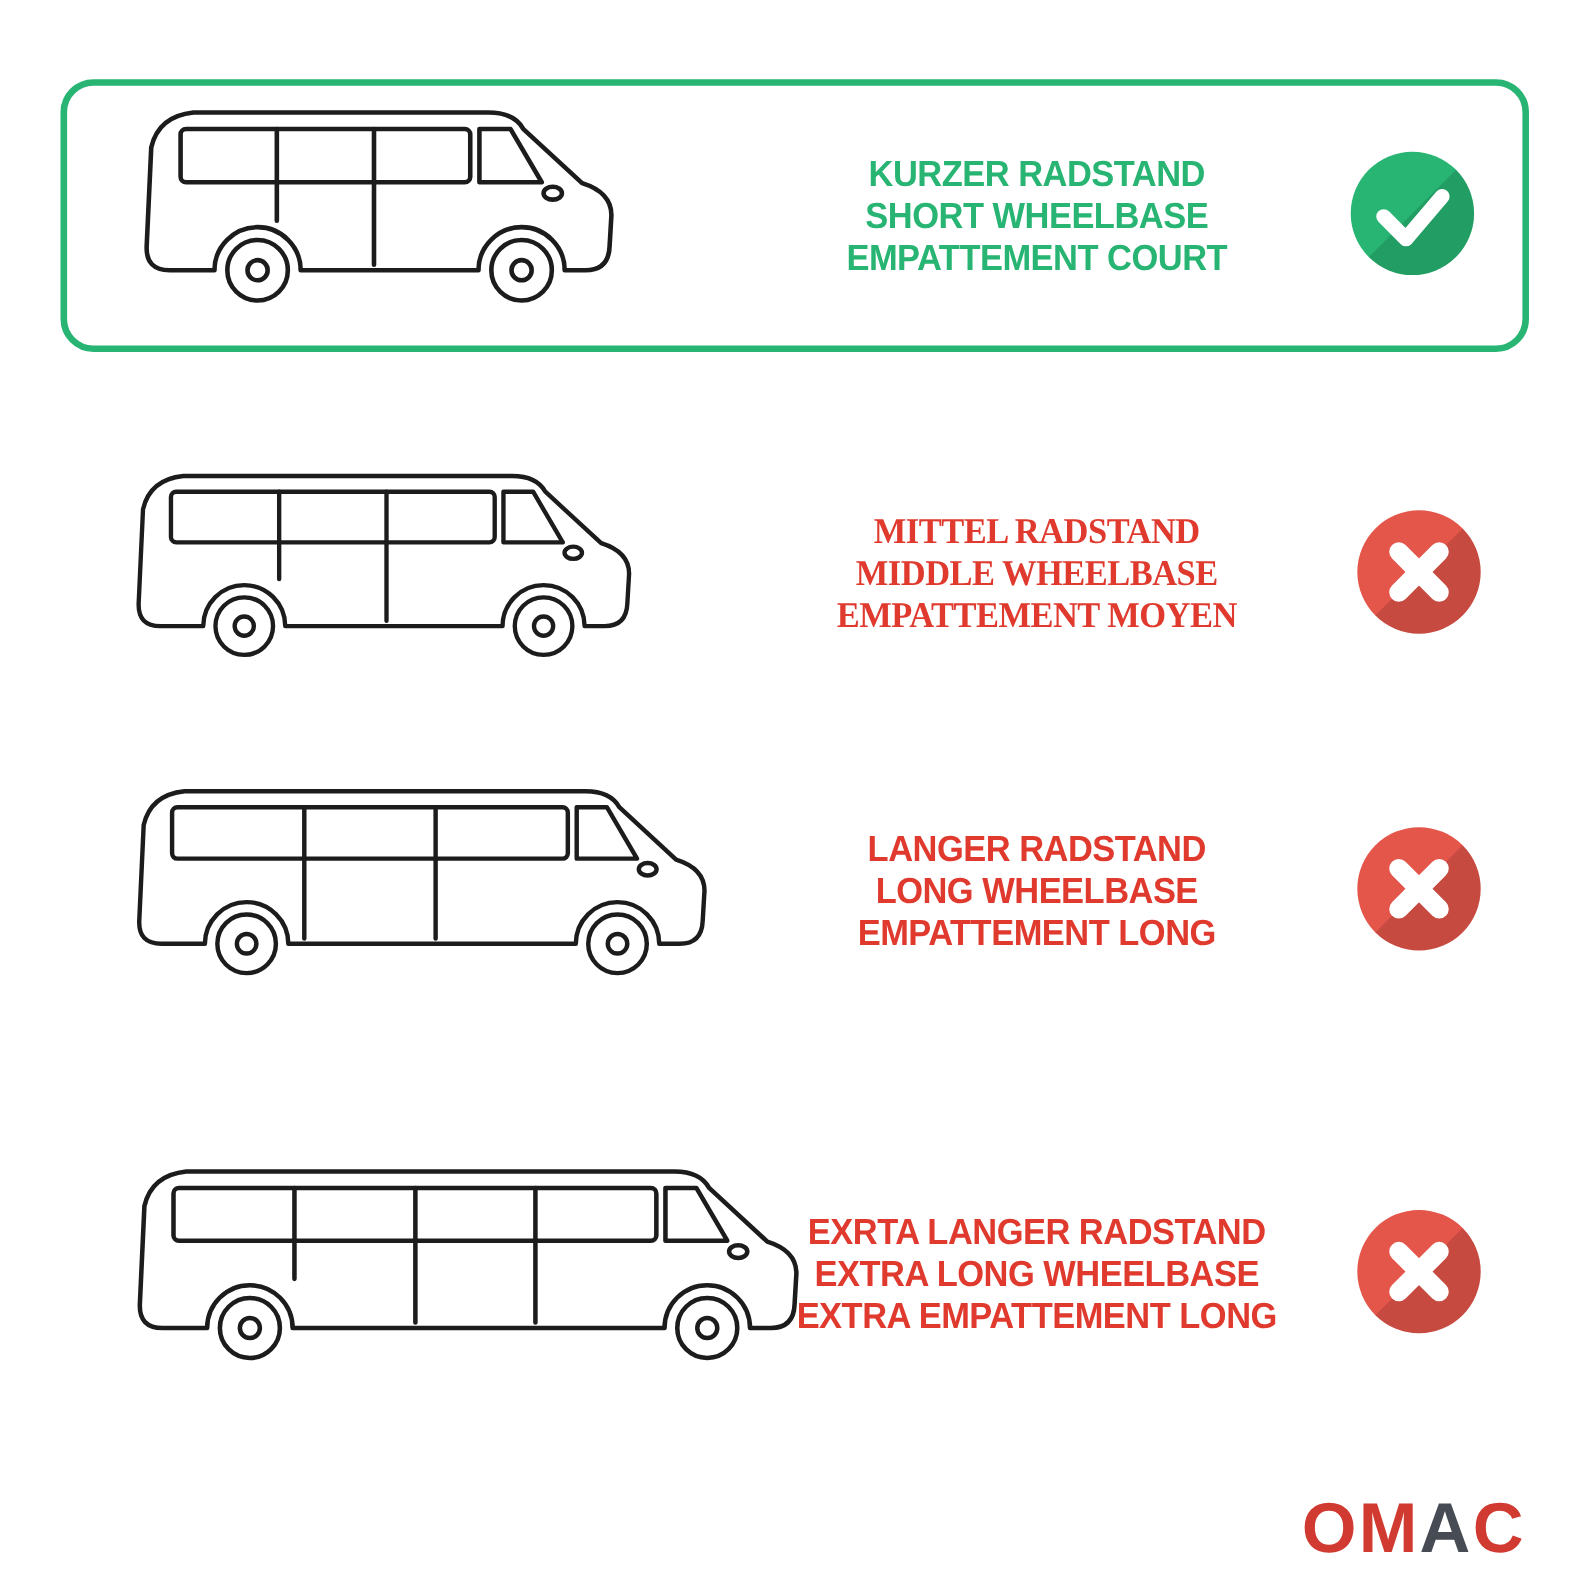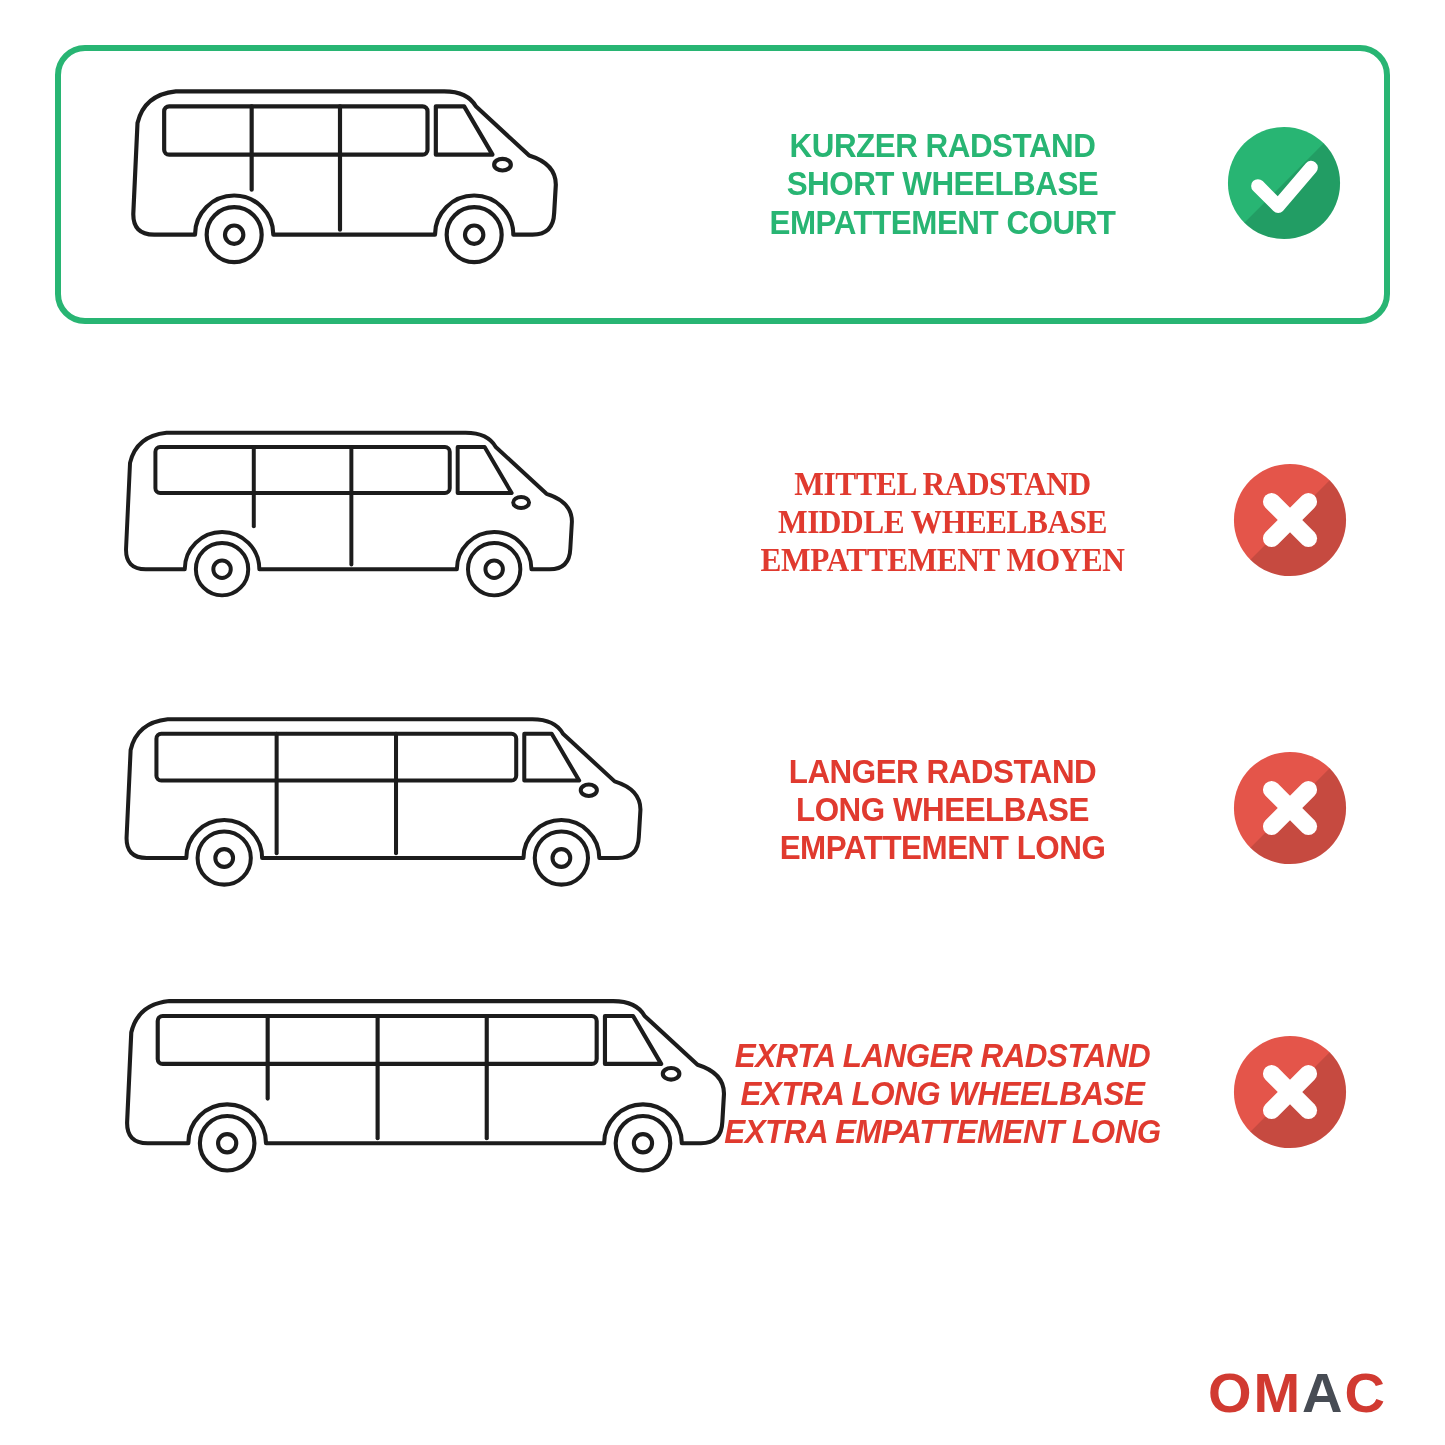"KURZER RADSTAND" div.row { height: 279px -> 248px; top: 45px -> 72px }
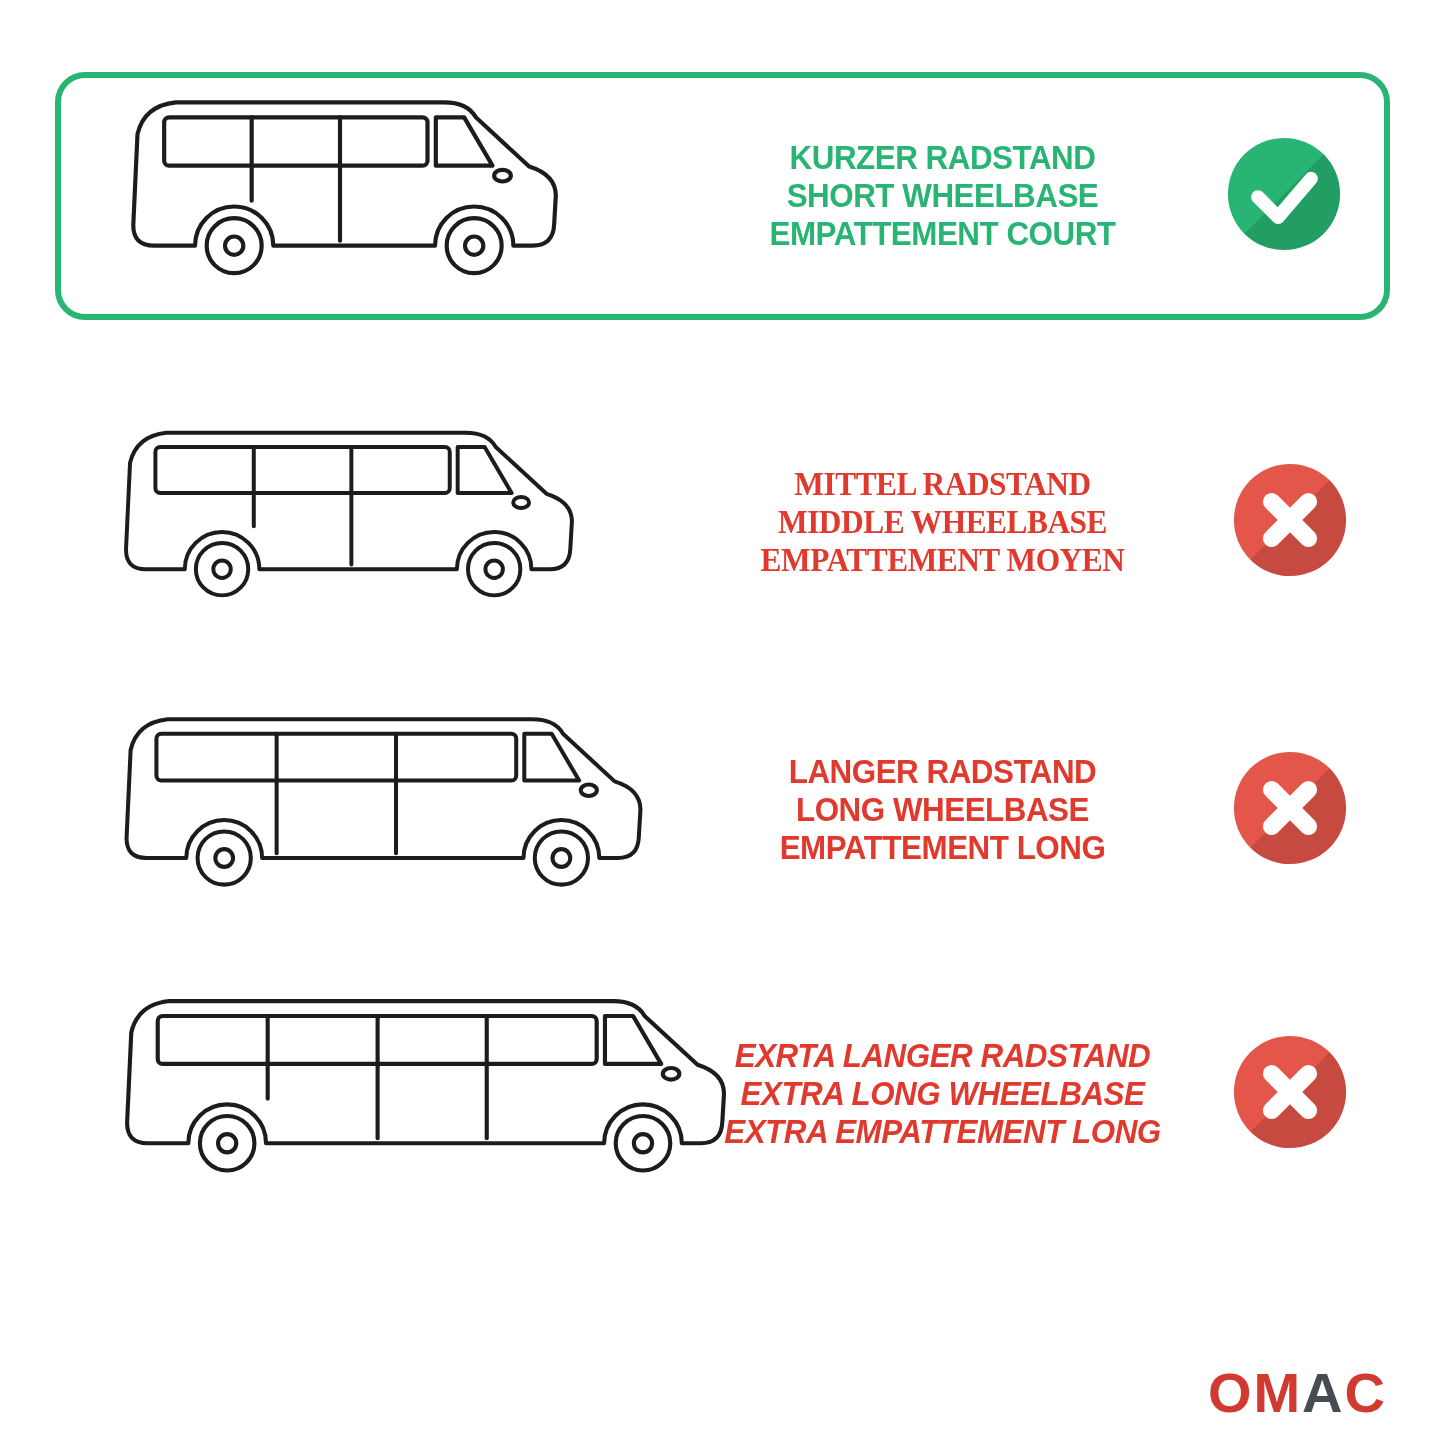"EXRTA LANGER RADSTAND" div.row { font-style: italic -> none; top: 966px -> 1030px }
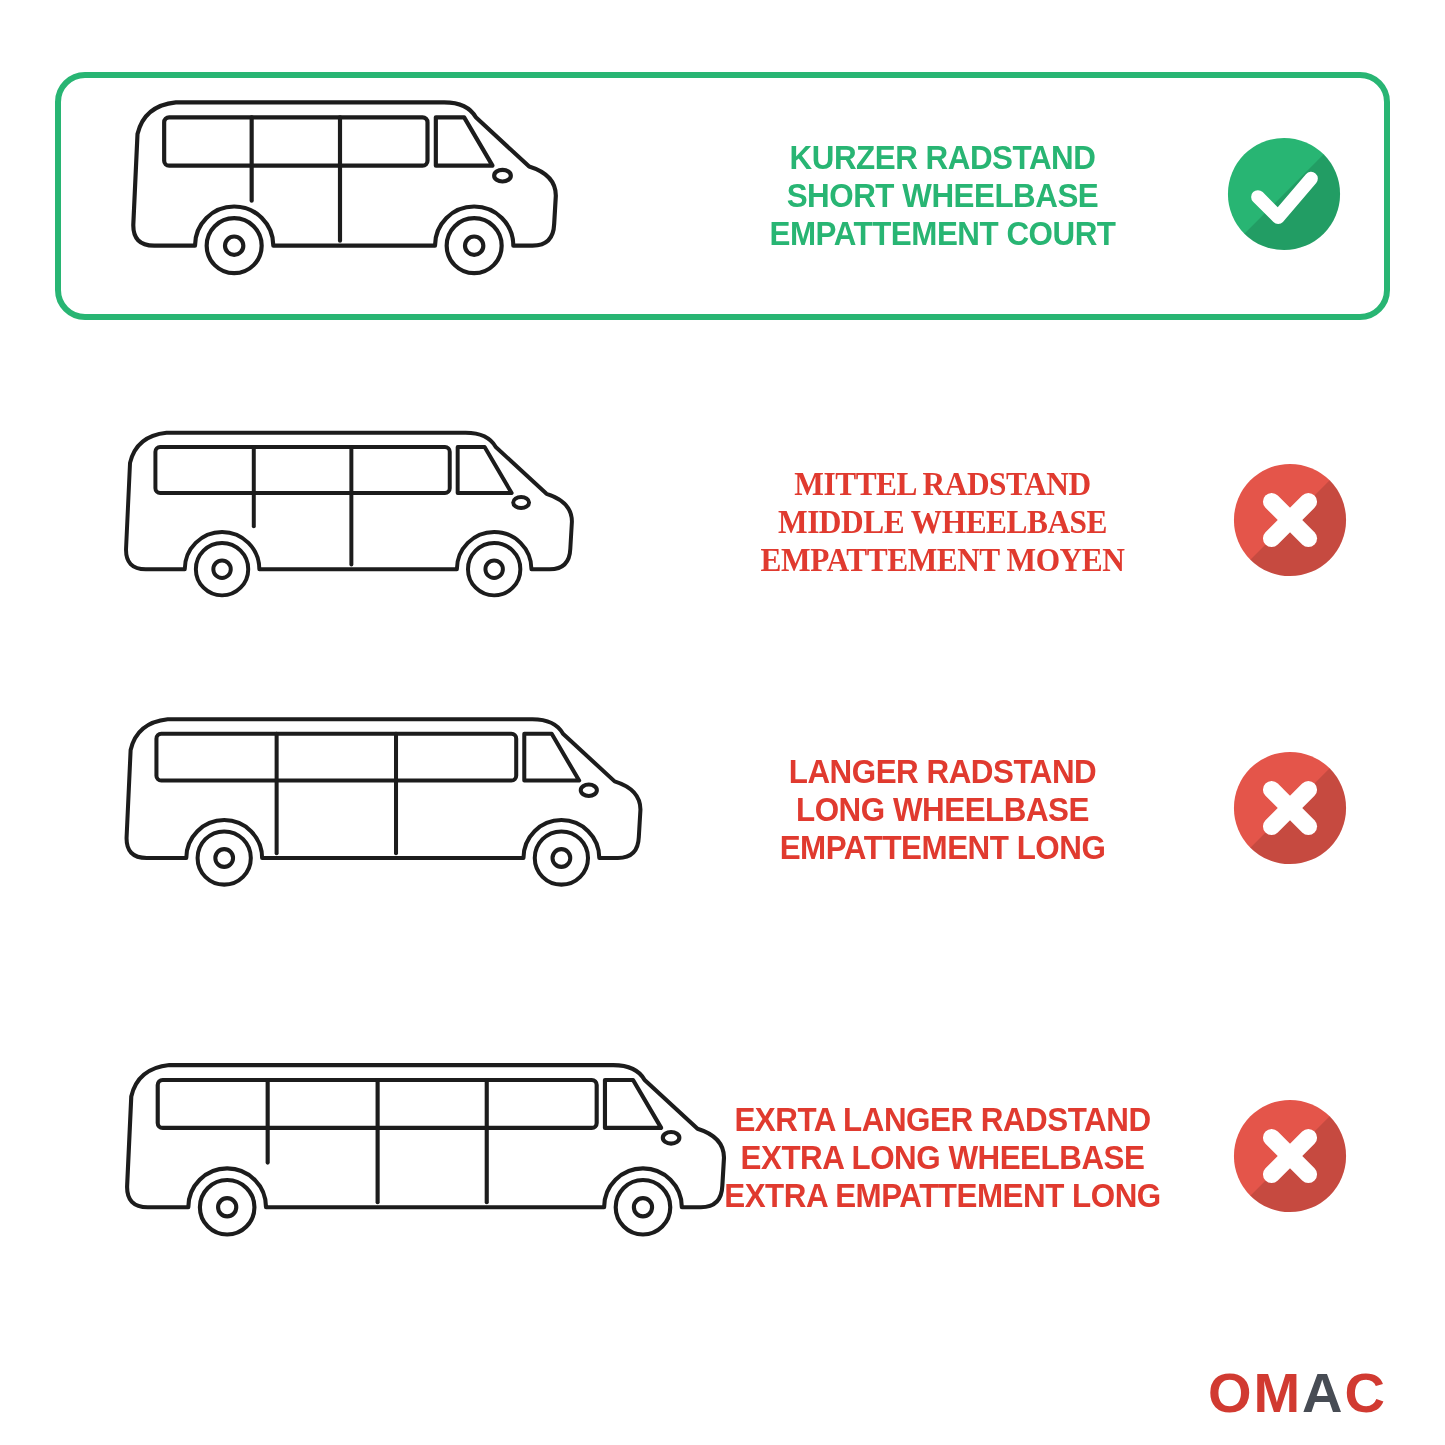"OMAC" .logo { font-size: 56px -> 64px }
